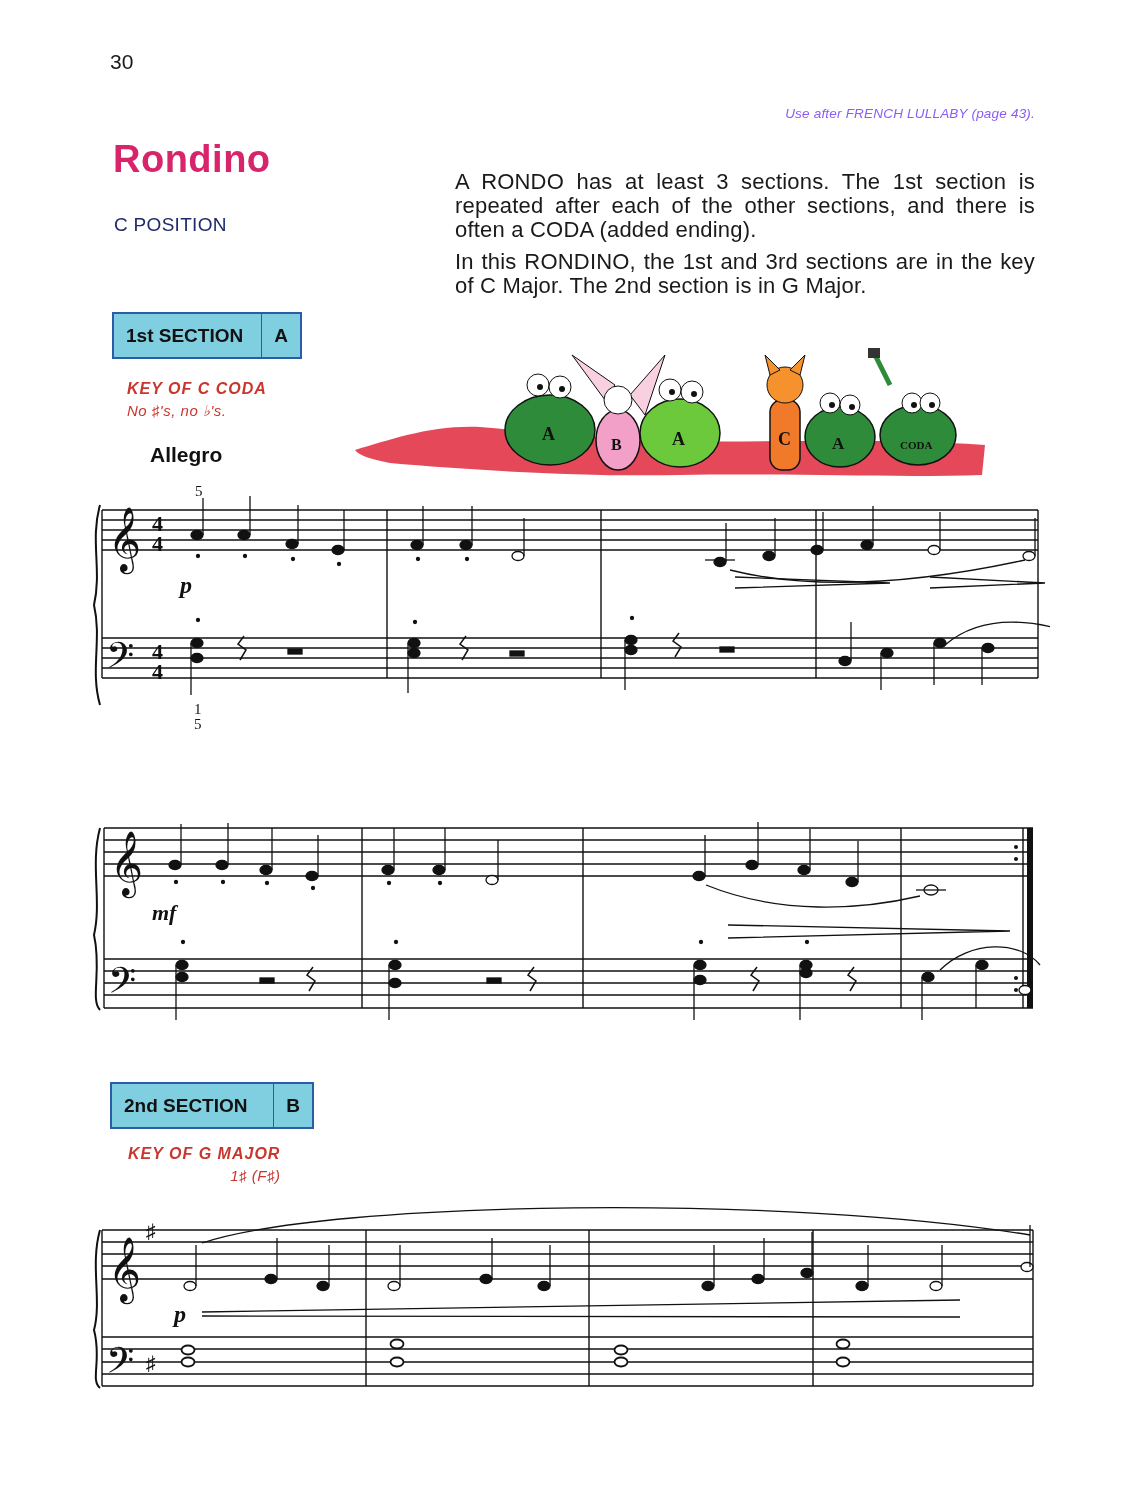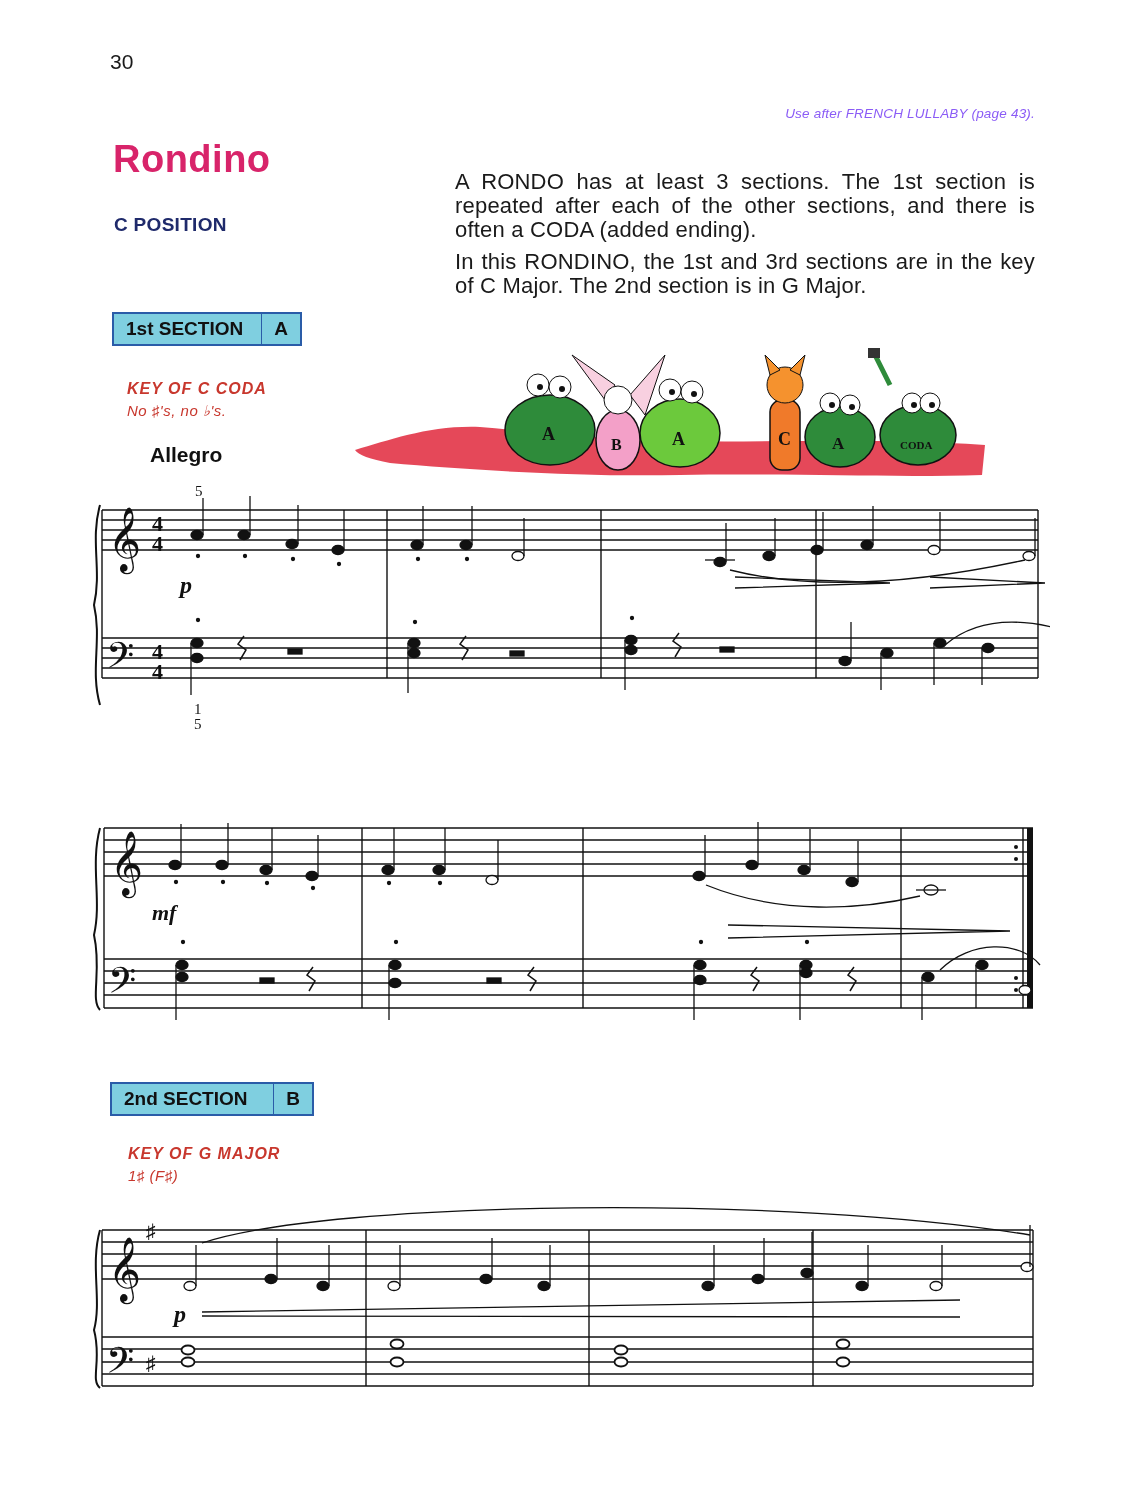"C POSITION" .position { font-weight: bold -> normal }
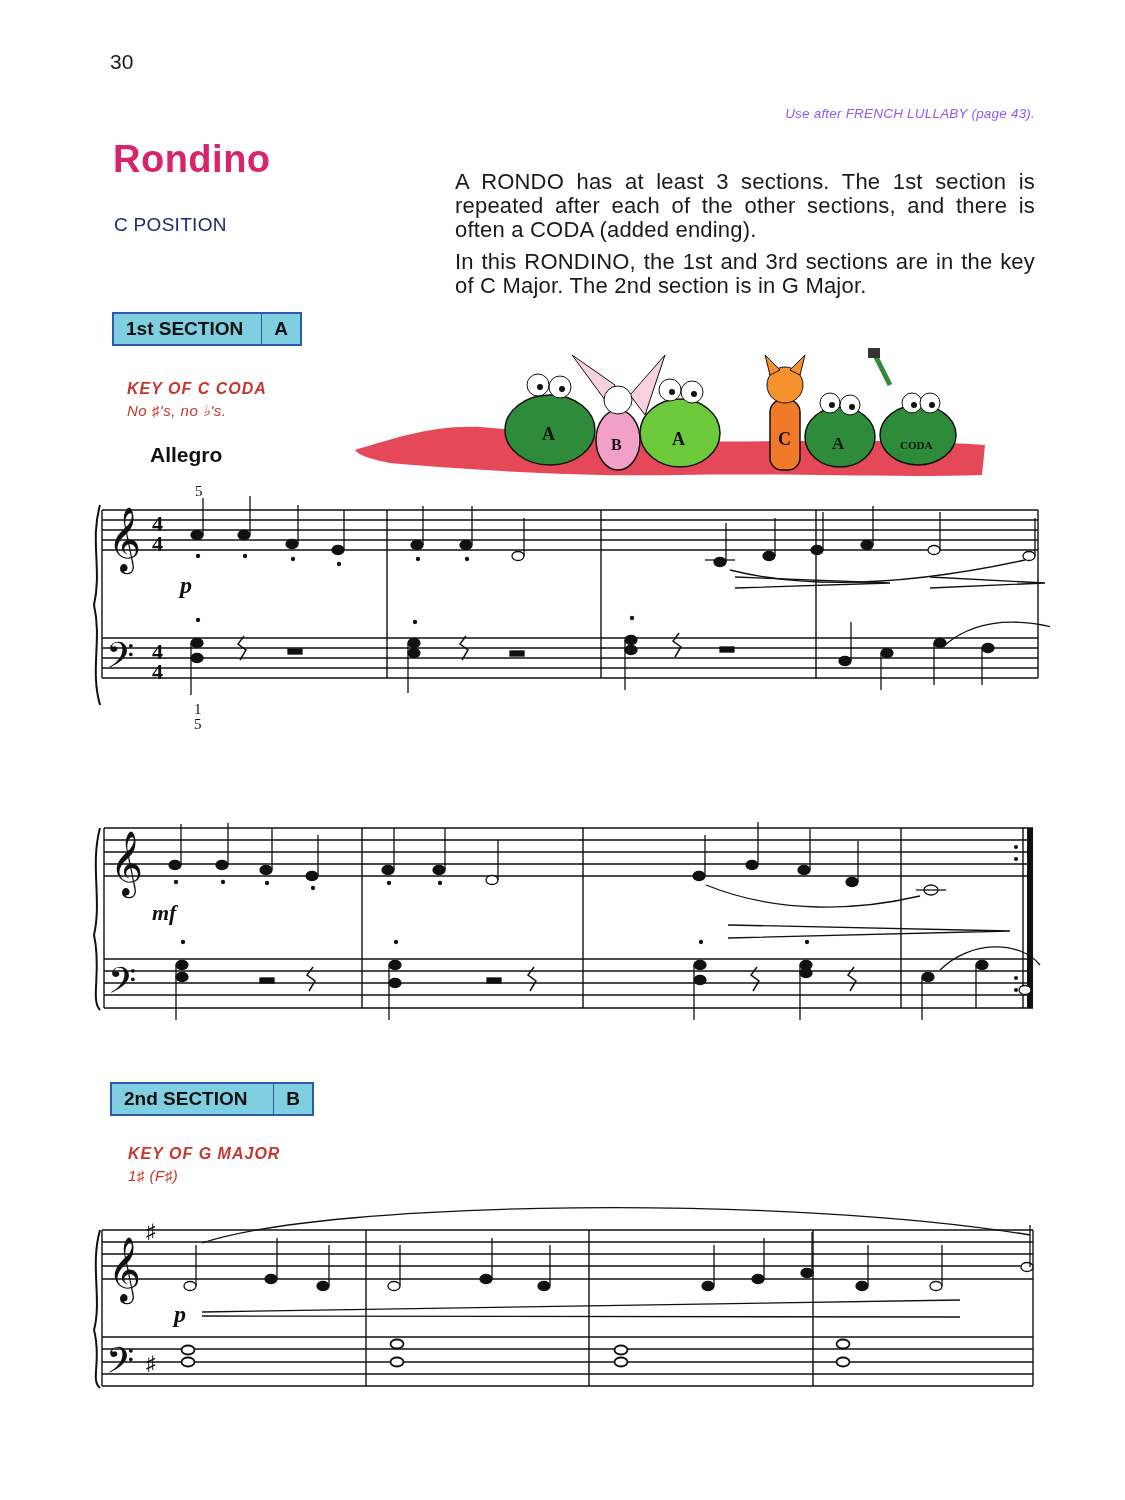"1st SECTION" .badge { height: 34px -> 47px }
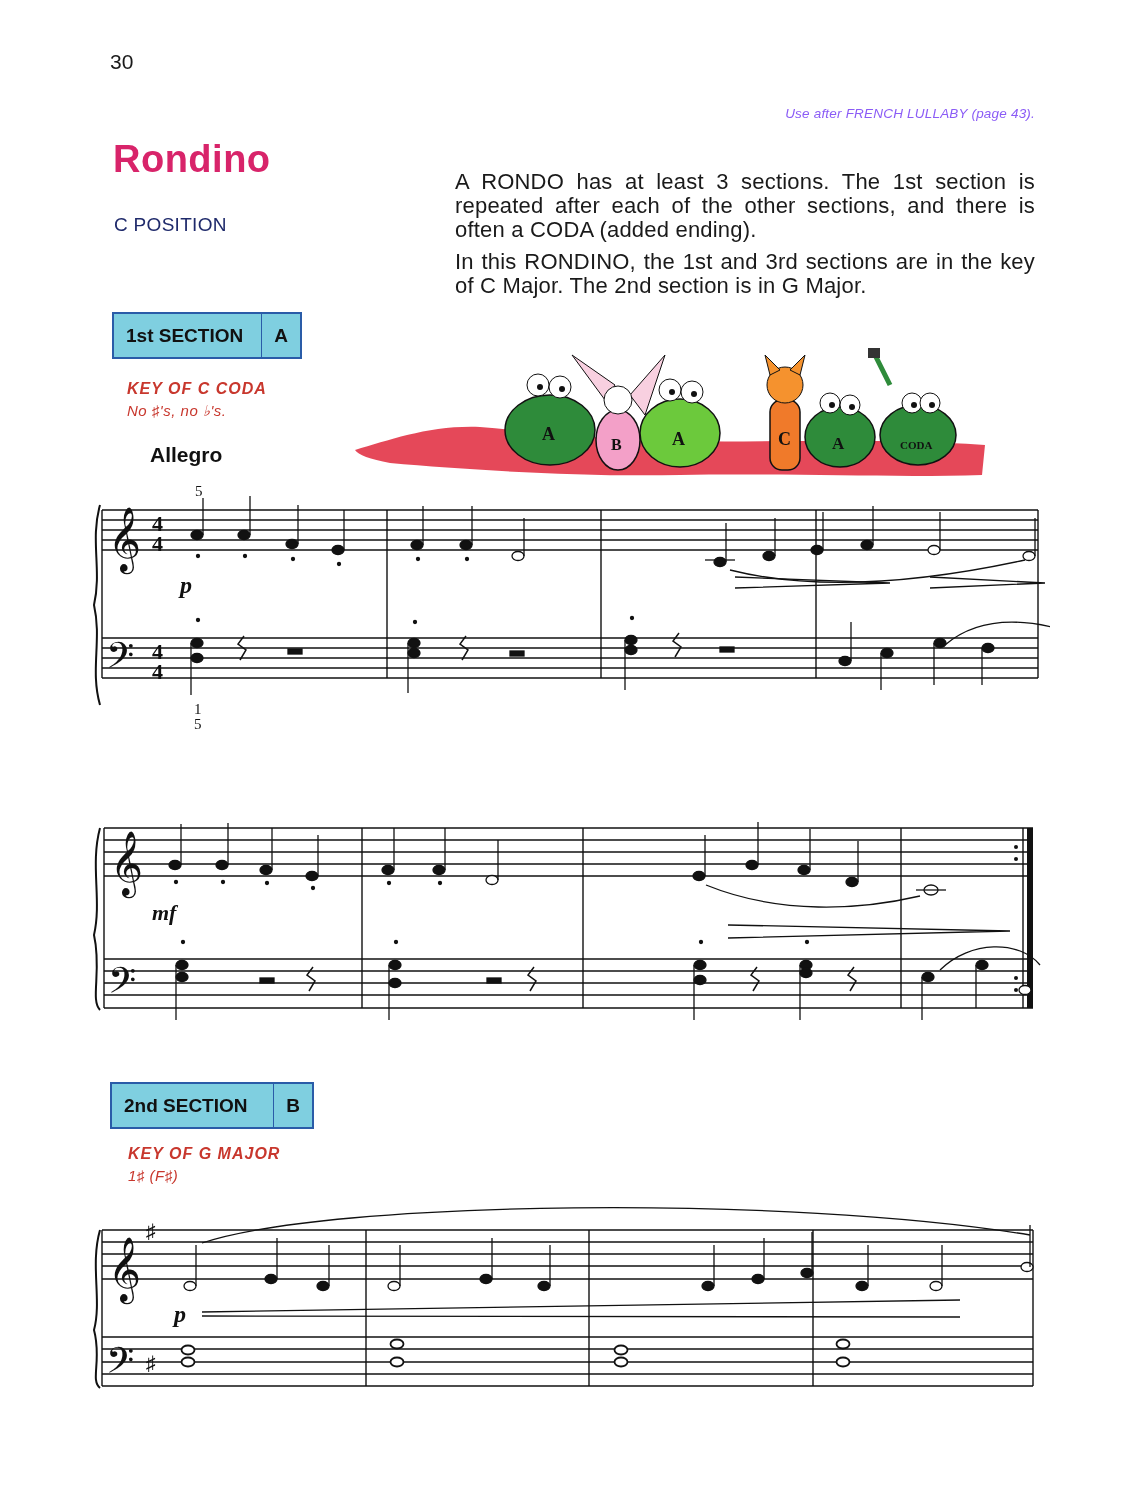"KEY OF G MAJOR" div.abs { text-align: none -> right }
